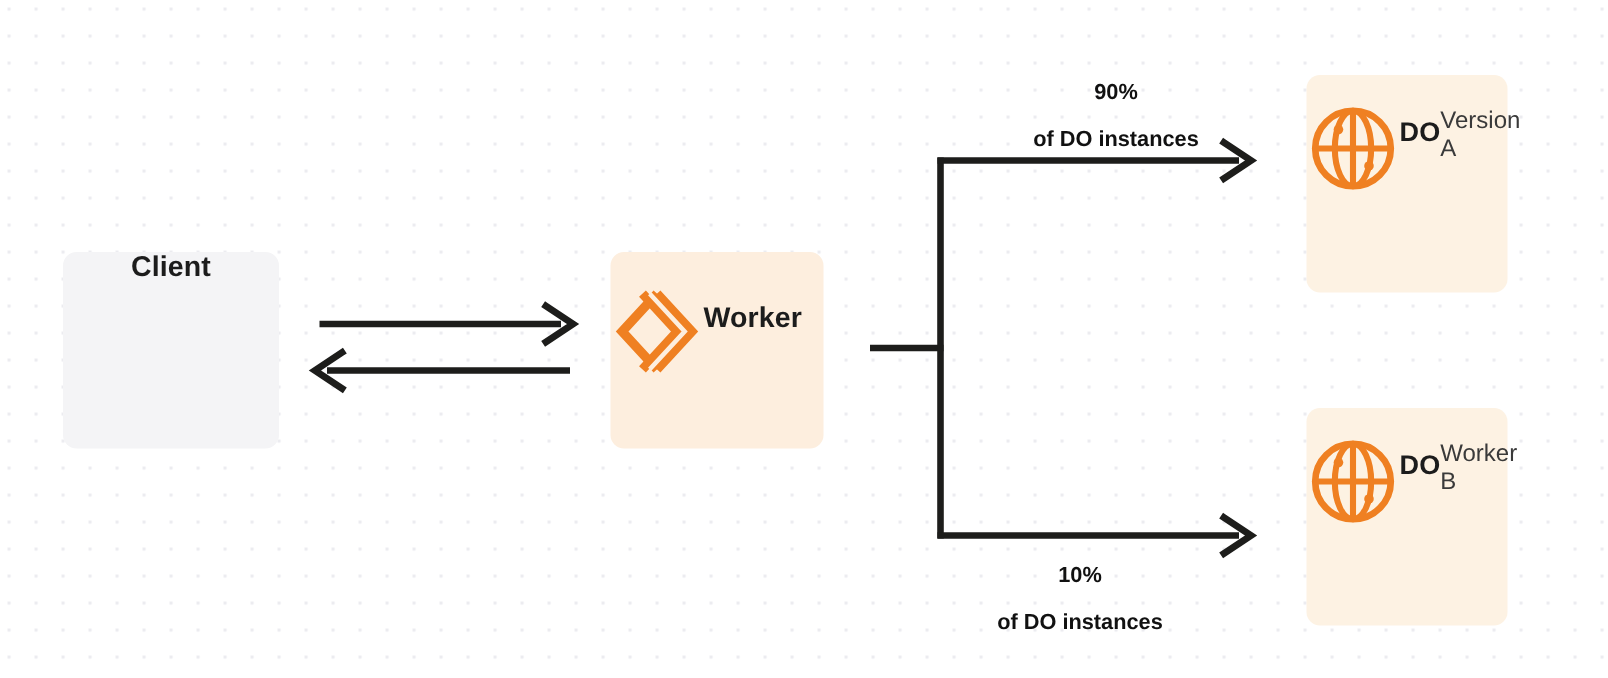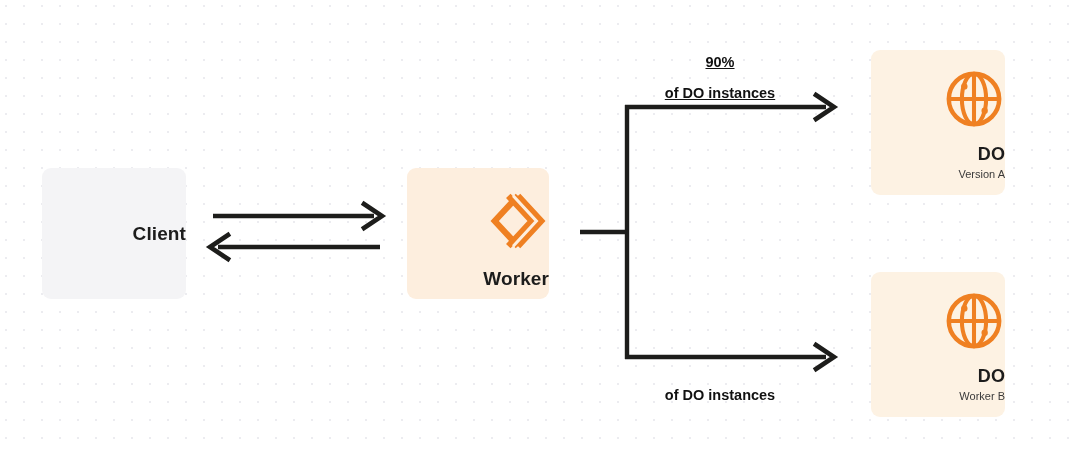"90%" #label-top { left: 620px -> 644px; text-decoration: underline -> none }
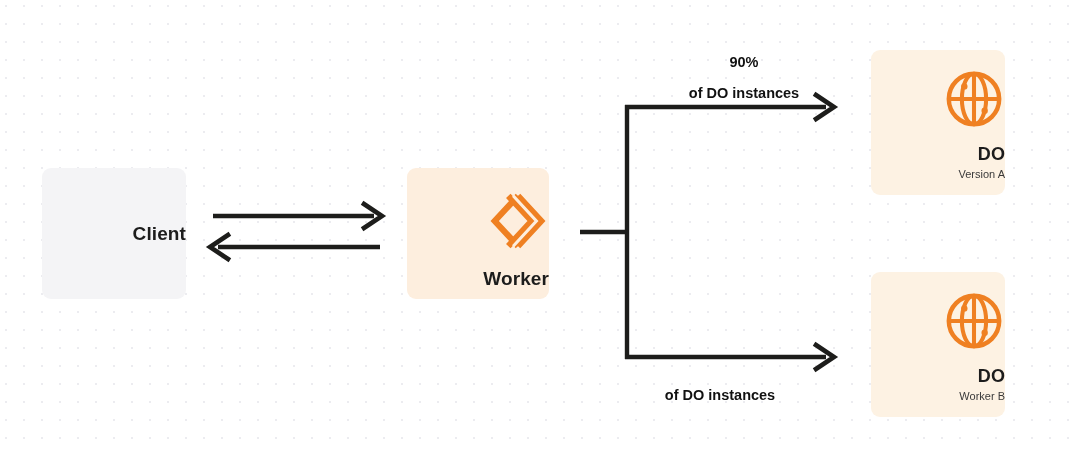"DO" .node { align-items: flex-end -> flex-start; flex-direction: column -> row }
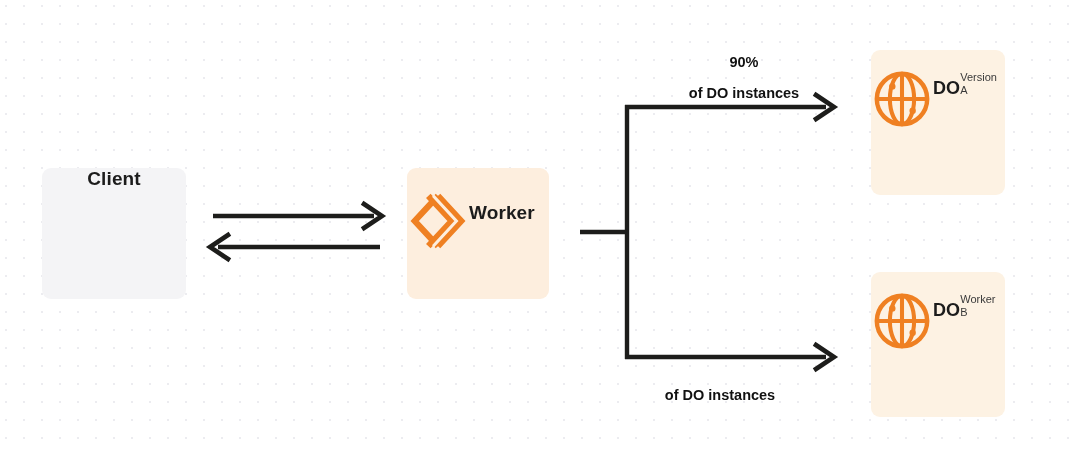"Version A" .node-sub { font-size: 11px -> 16px }
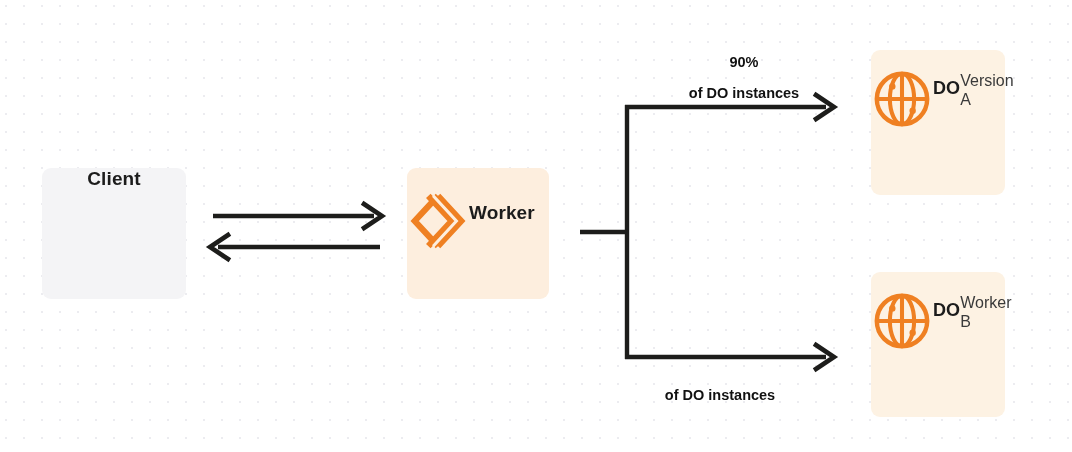"10%" span.pct { html: none -> <span>10%</span> }
